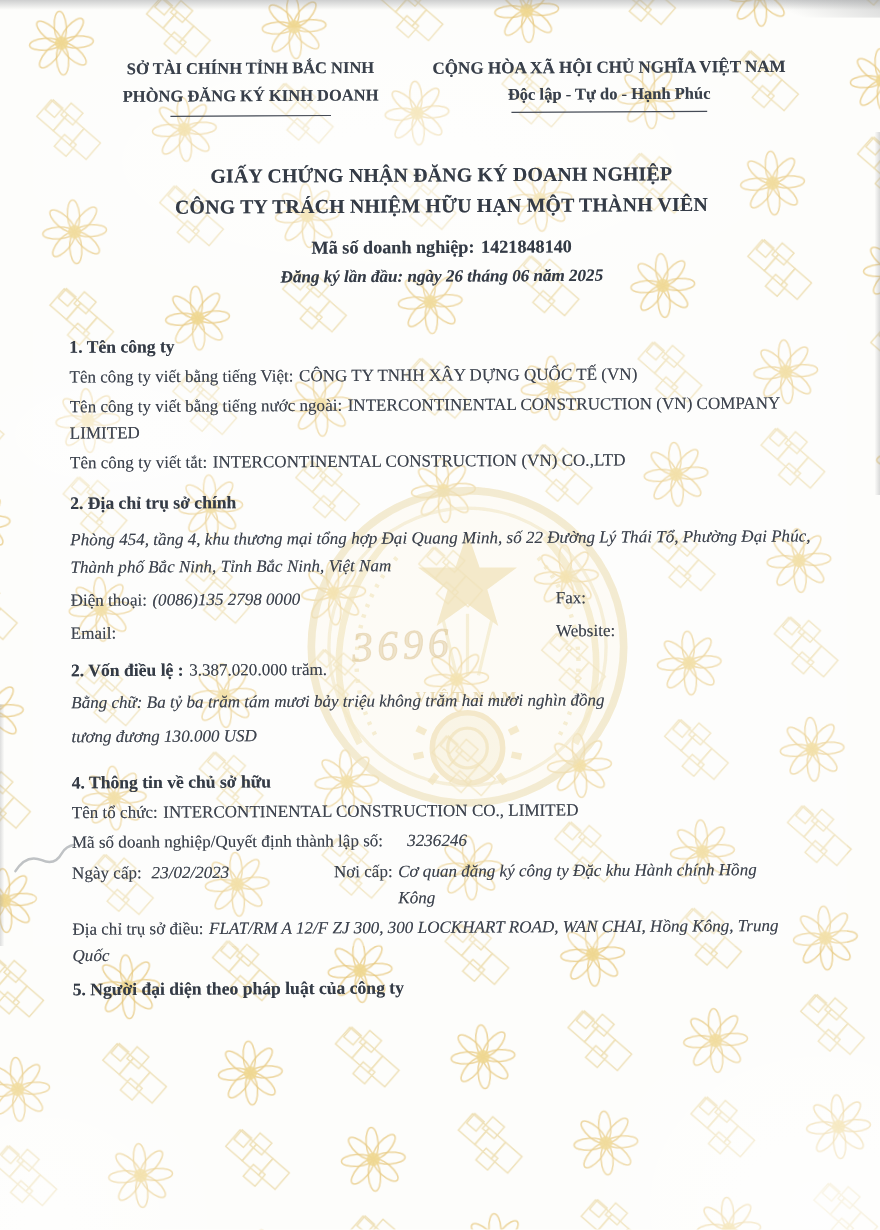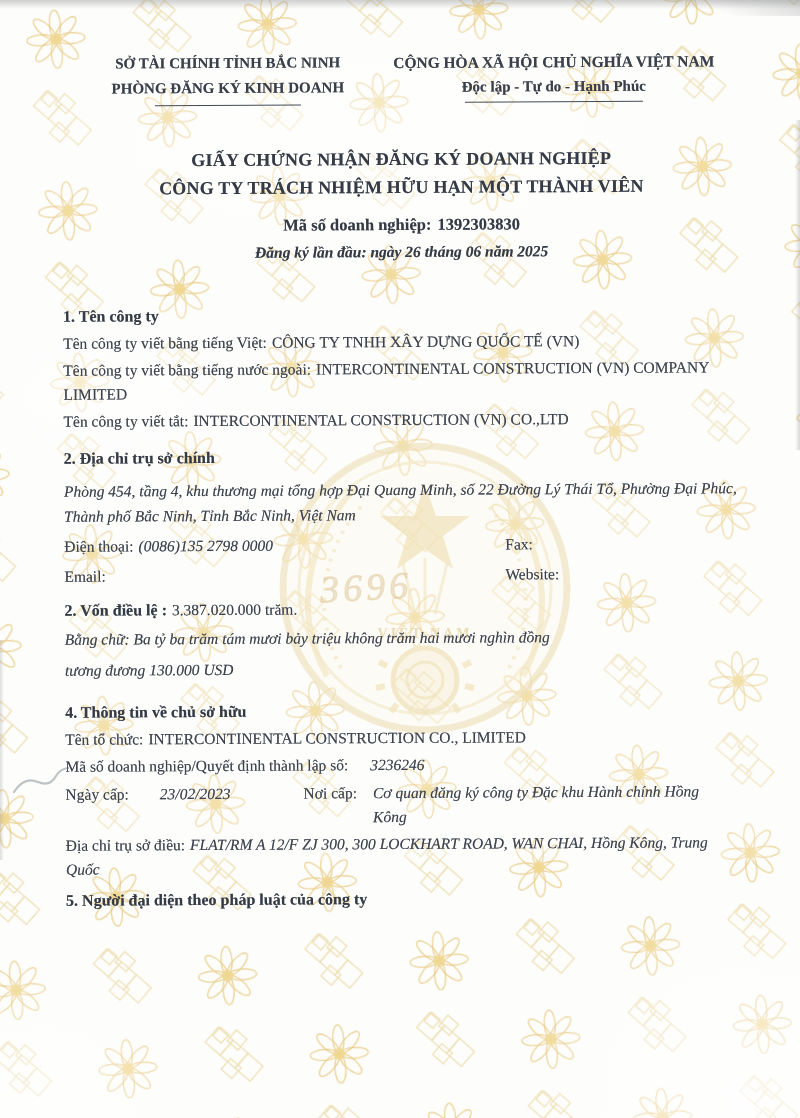"1392303830" span { text: 1392303830 -> 1421848140 }
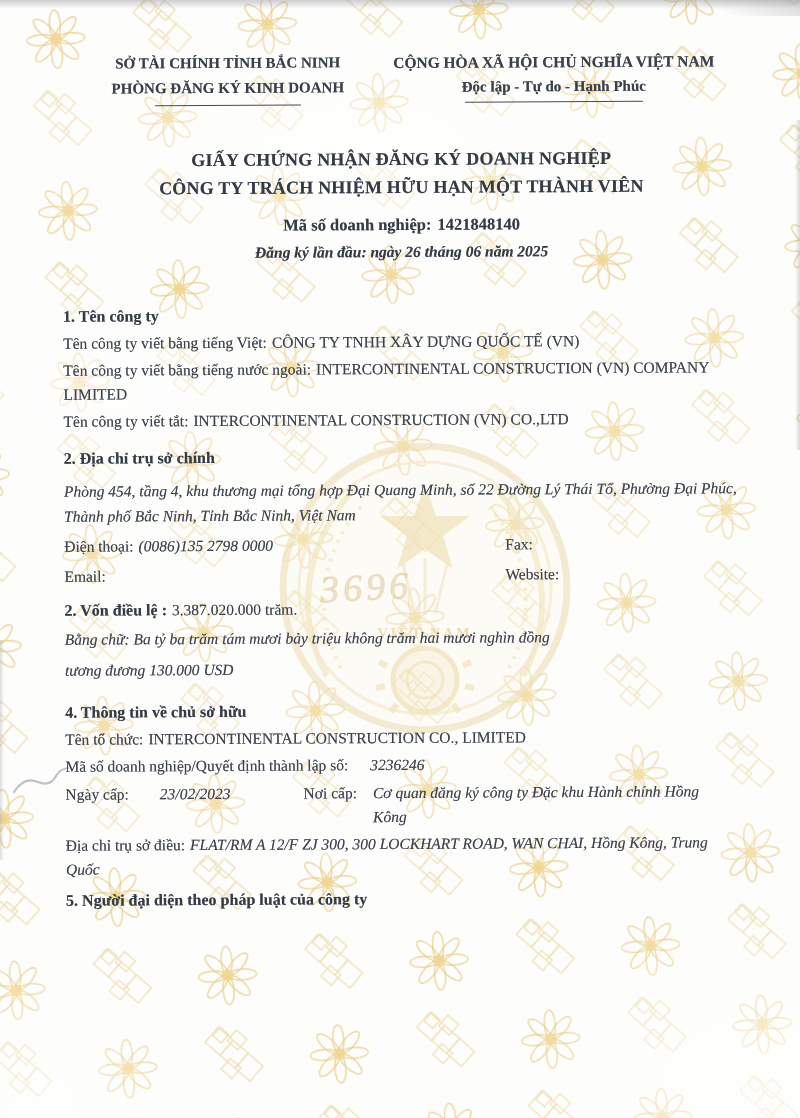"23/02/2023" span.val-it { margin-left: 26px -> 4px }
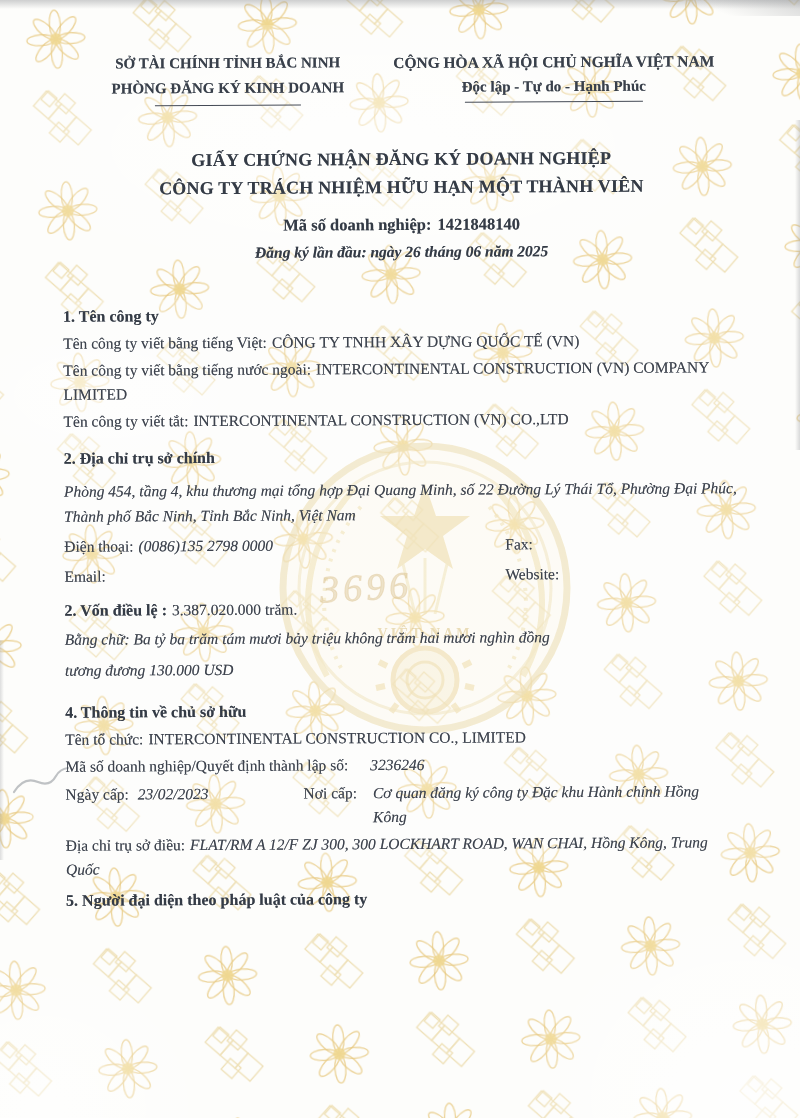"Nơi cấp:" .issue-row .place-lbl { margin-right: 16px -> 5px }
